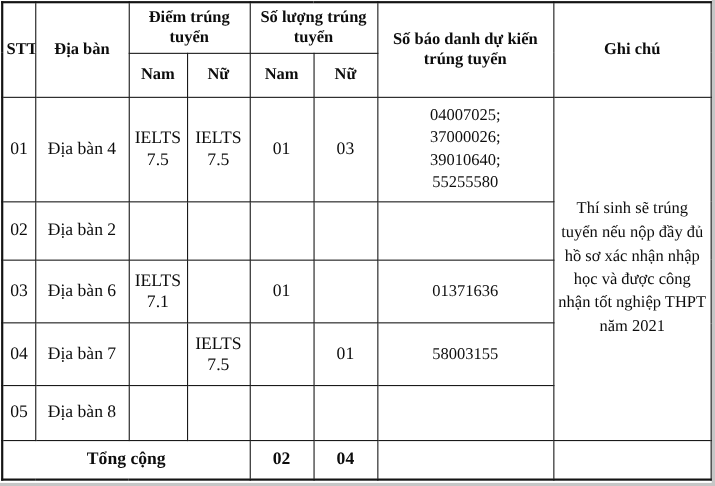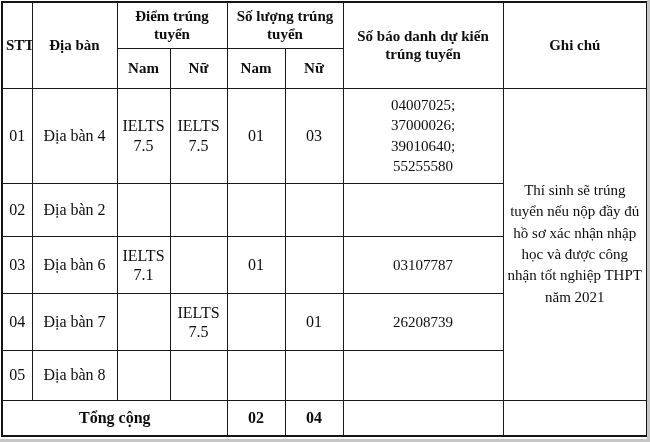"03107787" td.sbd-cell { text: 03107787 -> 01371636 }
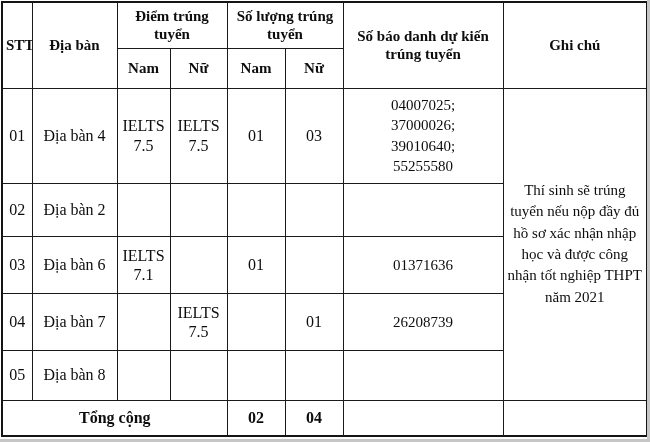"26208739" td.sbd-cell { text: 26208739 -> 58003155 }
